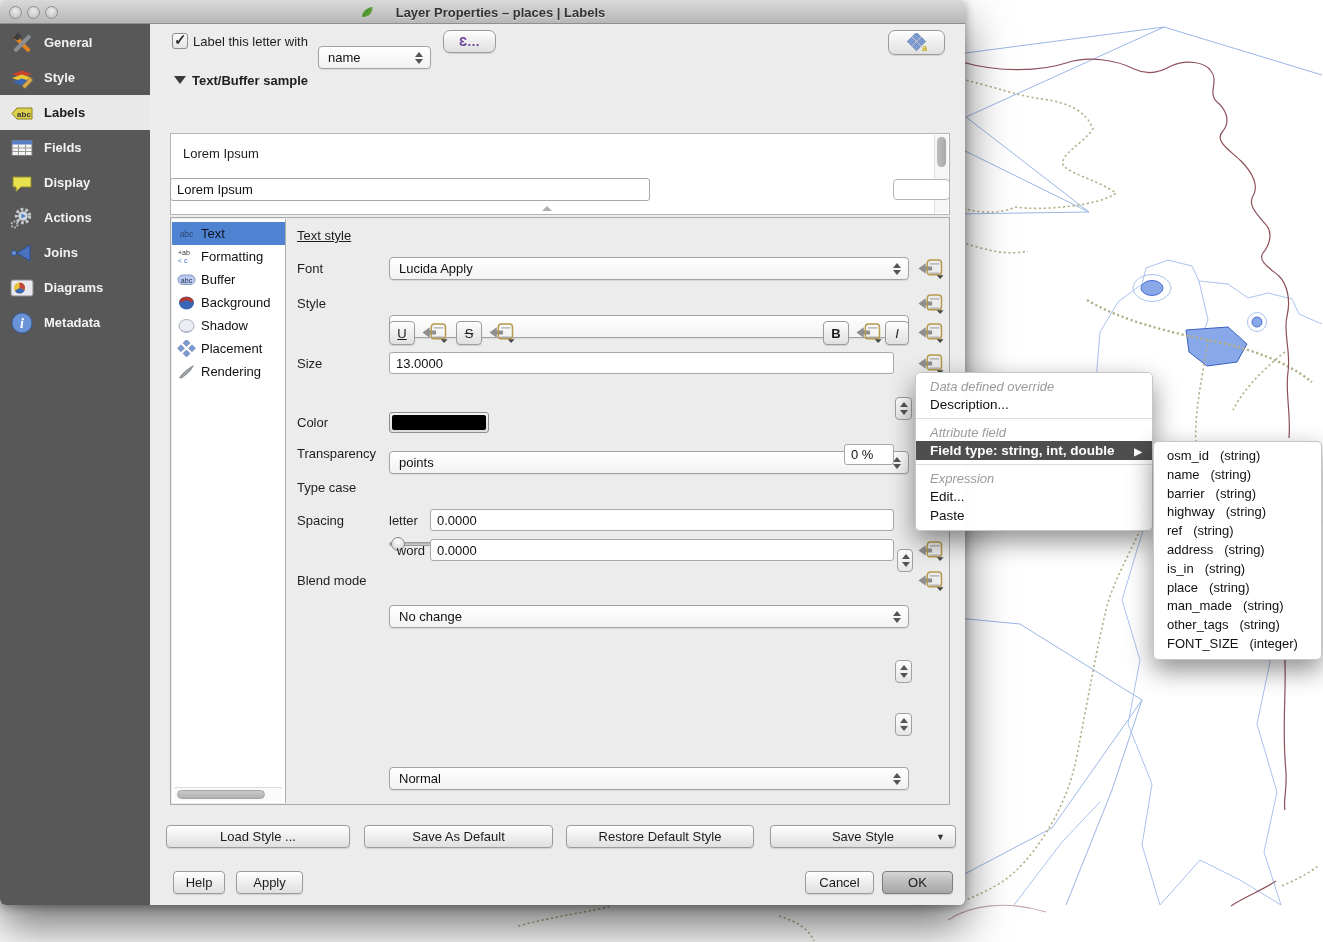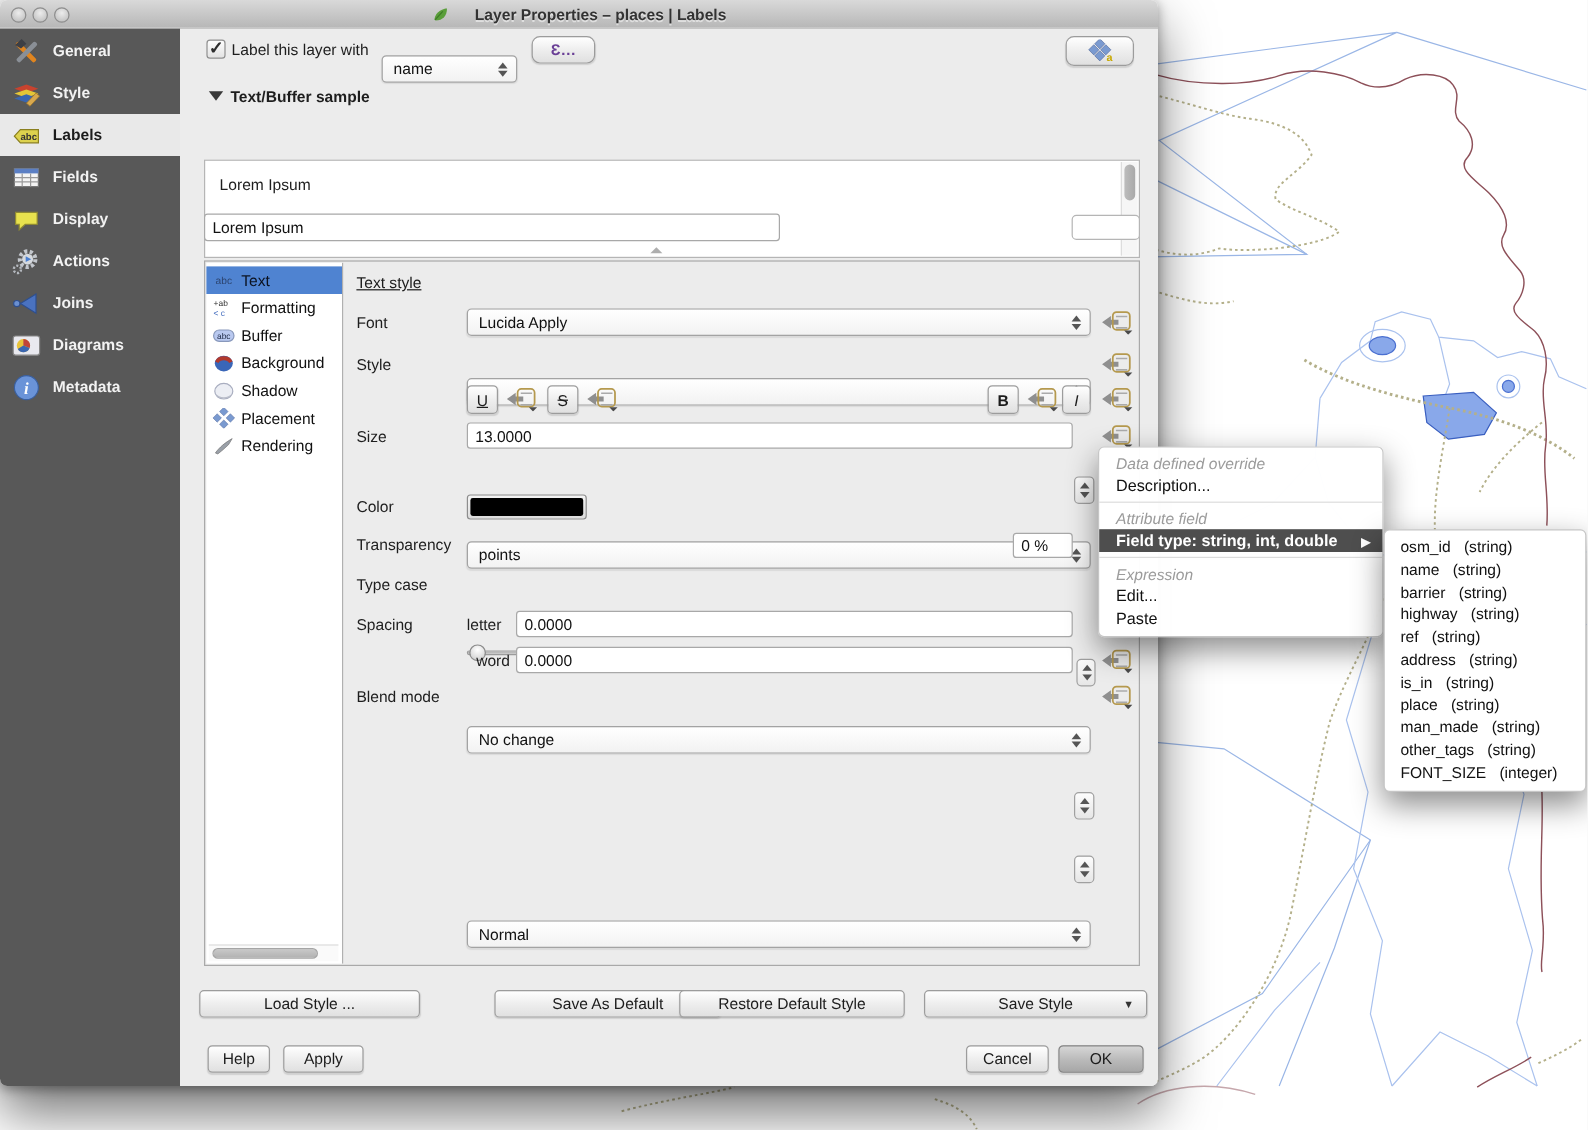"Label this layer with" span.abs { text: layer -> letter }
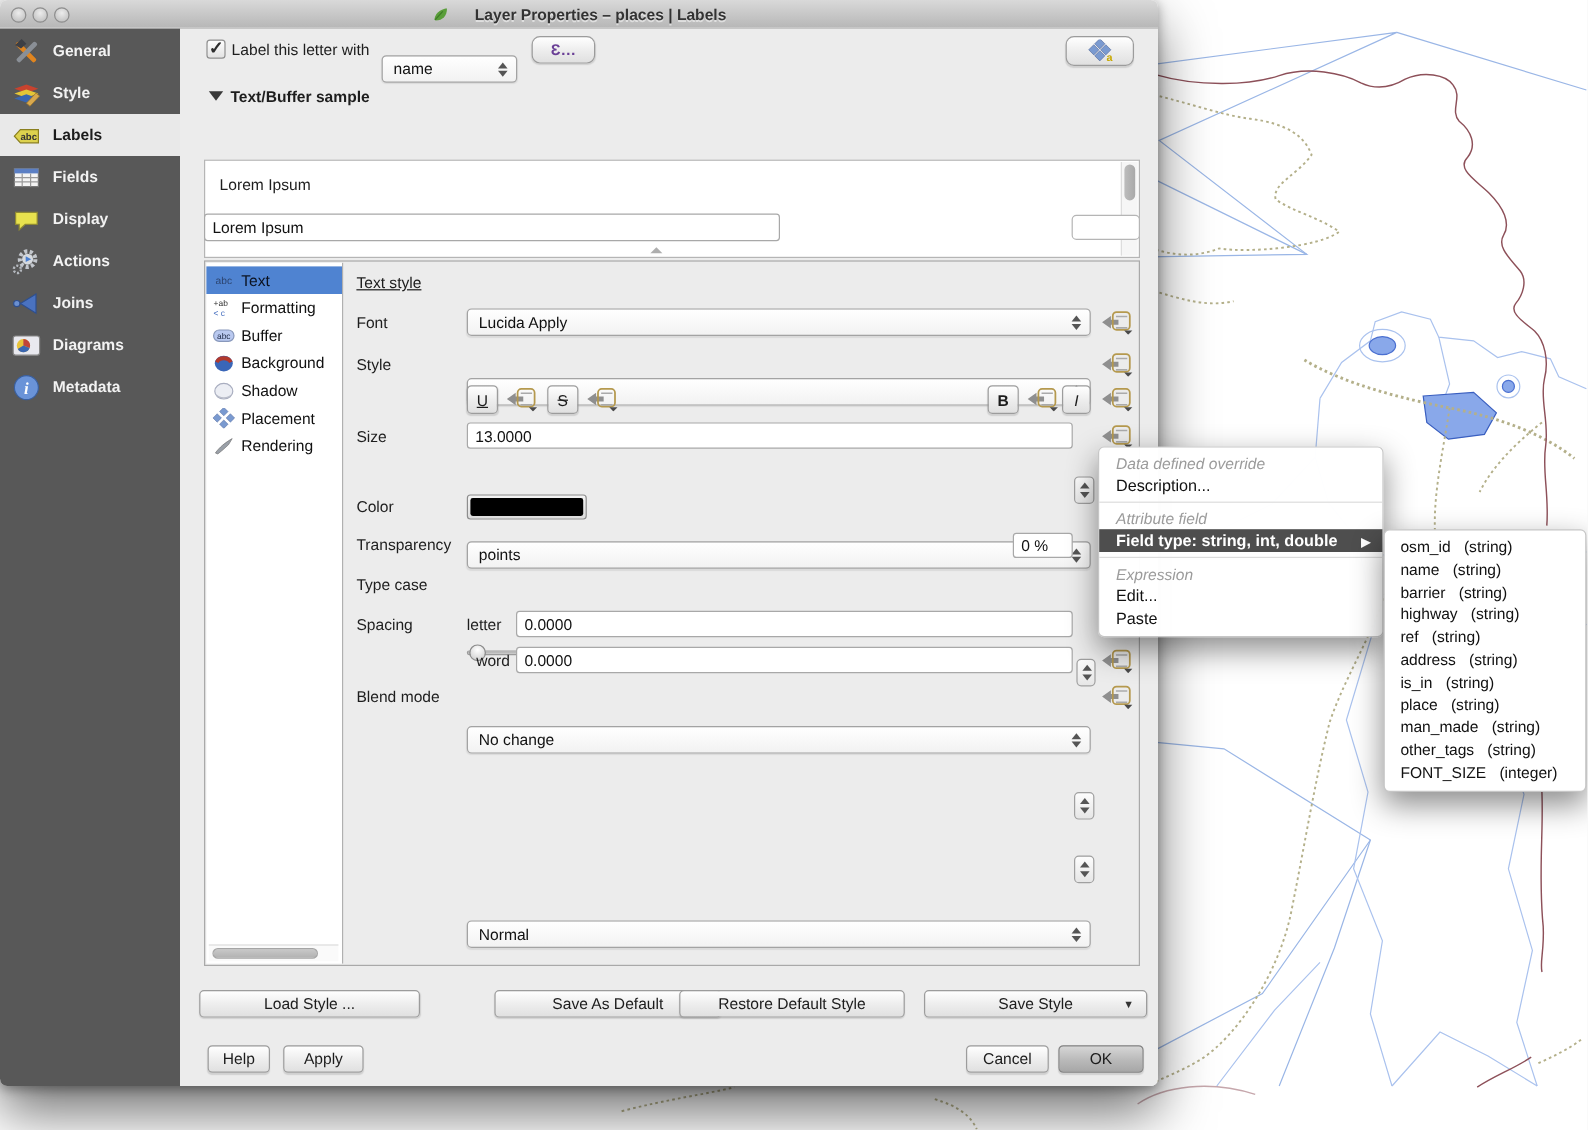"Save As Default" div.abs { margin-left: 48px -> none }
